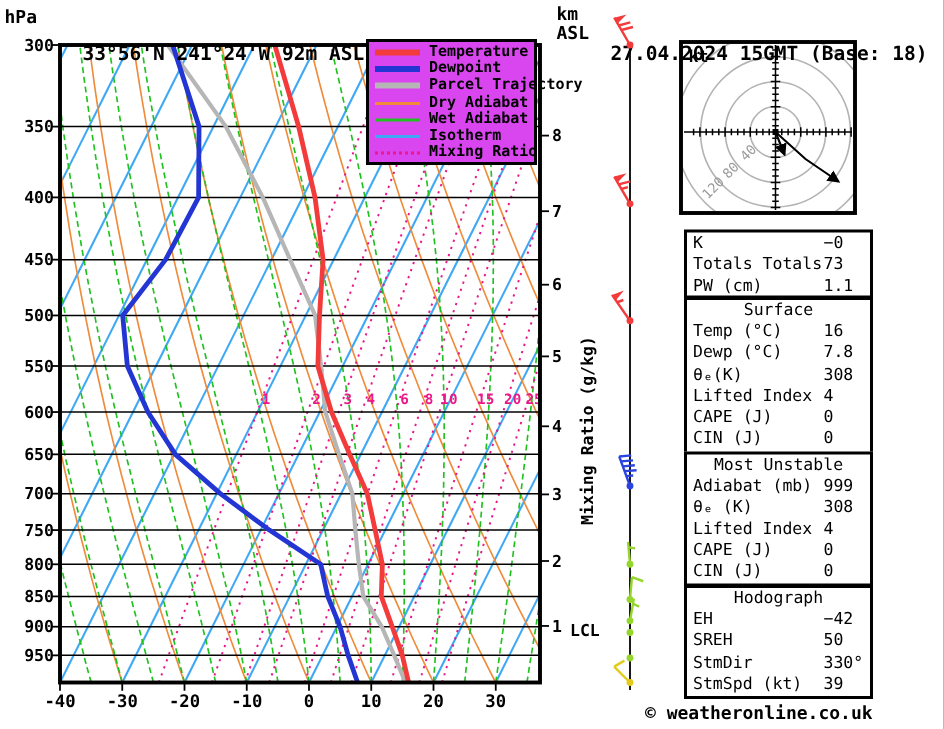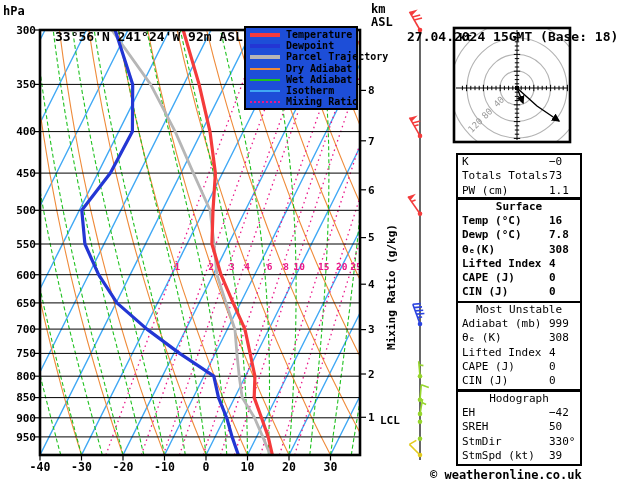"Temperature" #legend { background: #1d4ed8 -> #d946ef }
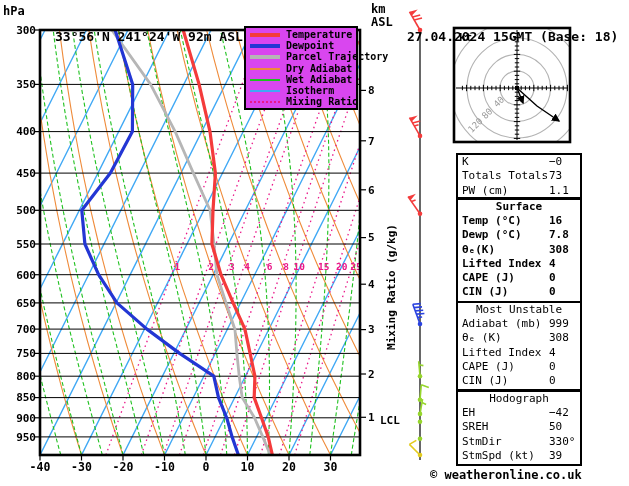"Surface" div.tbox { font-weight: bold -> none }
